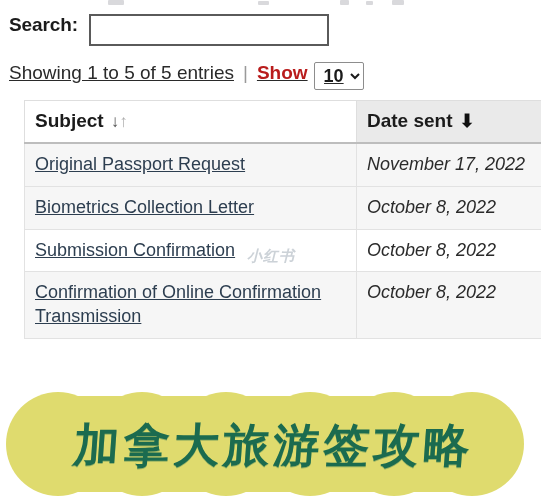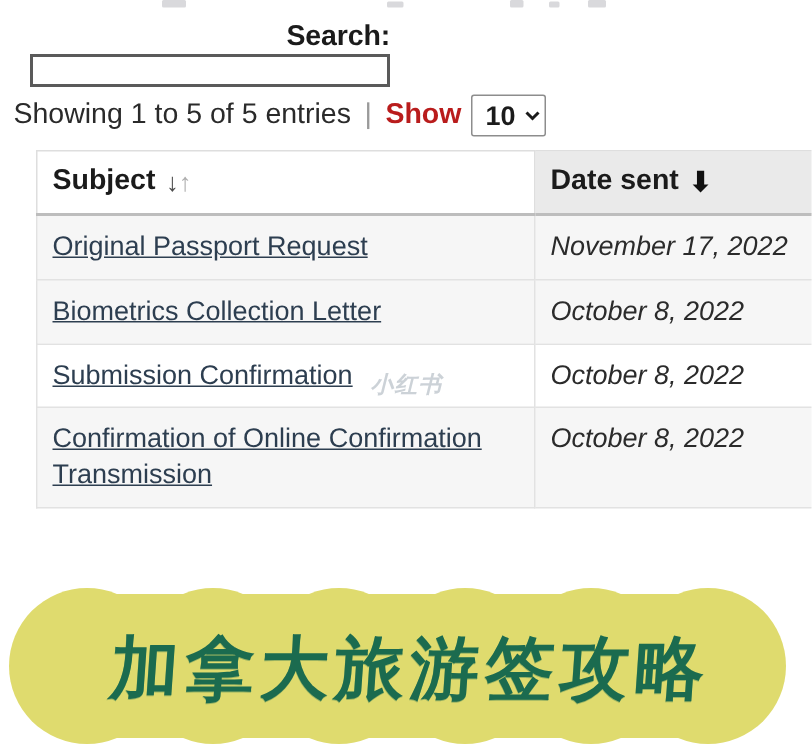"Search:" .search-row { align-items: flex-end -> flex-start; flex-direction: column -> none }
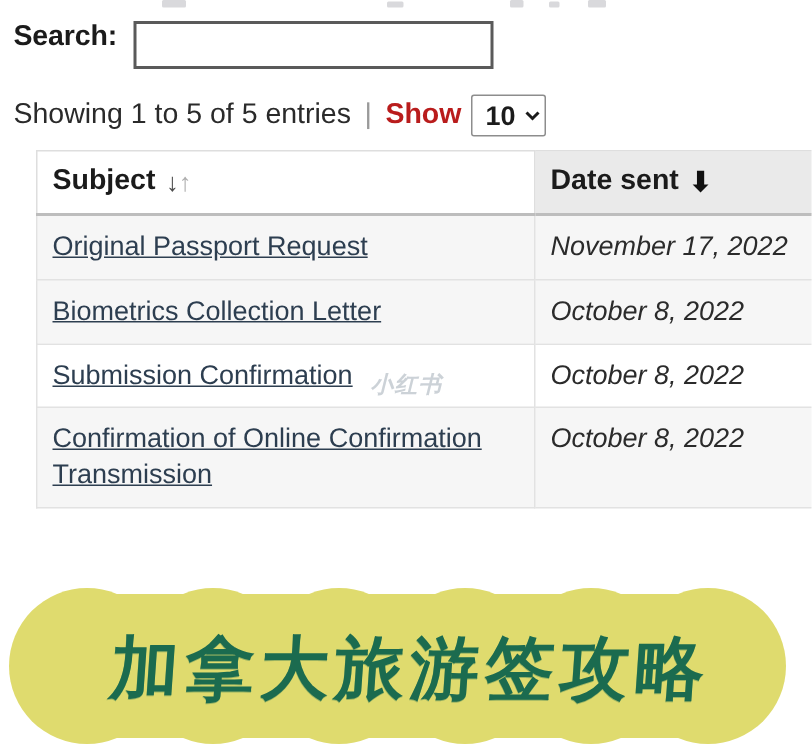"Showing 1 to 5 of" .info-row { align-items: center -> flex-start; text-decoration: none -> underline }
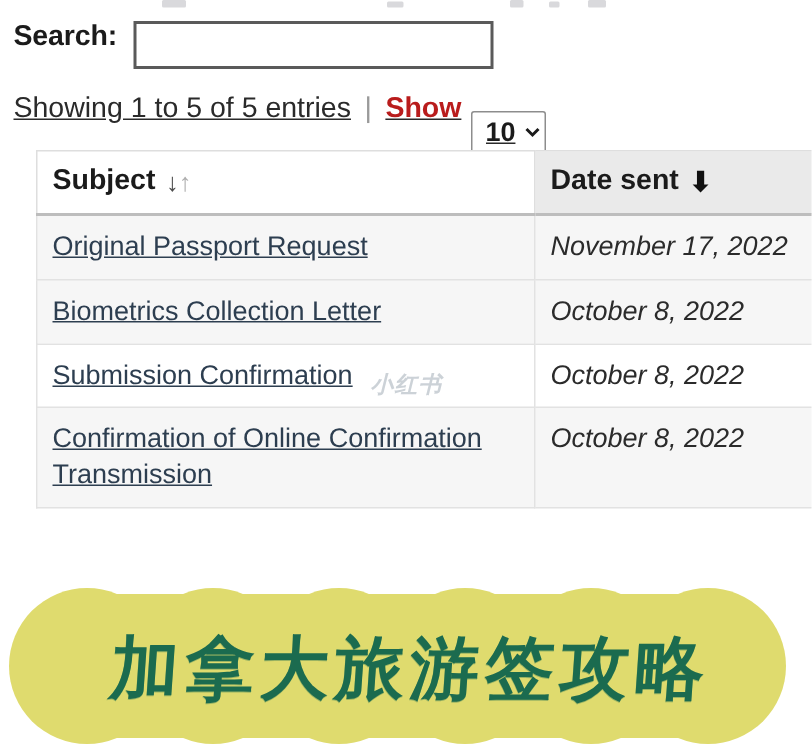"10" .length-select { margin: 12px 6px -> 0 6px }
